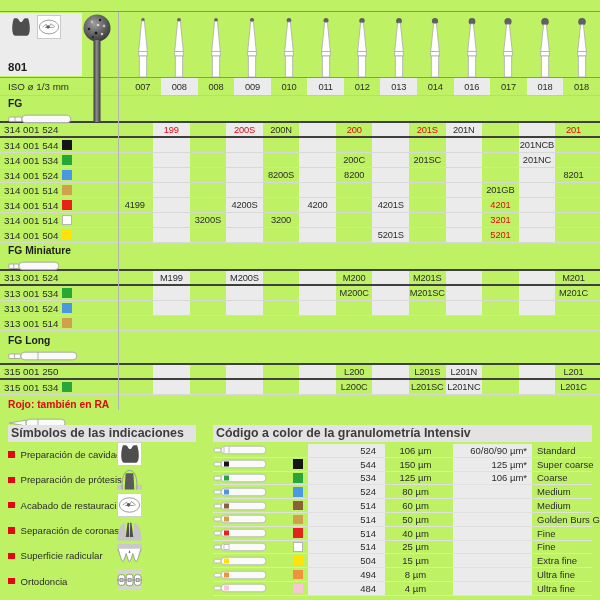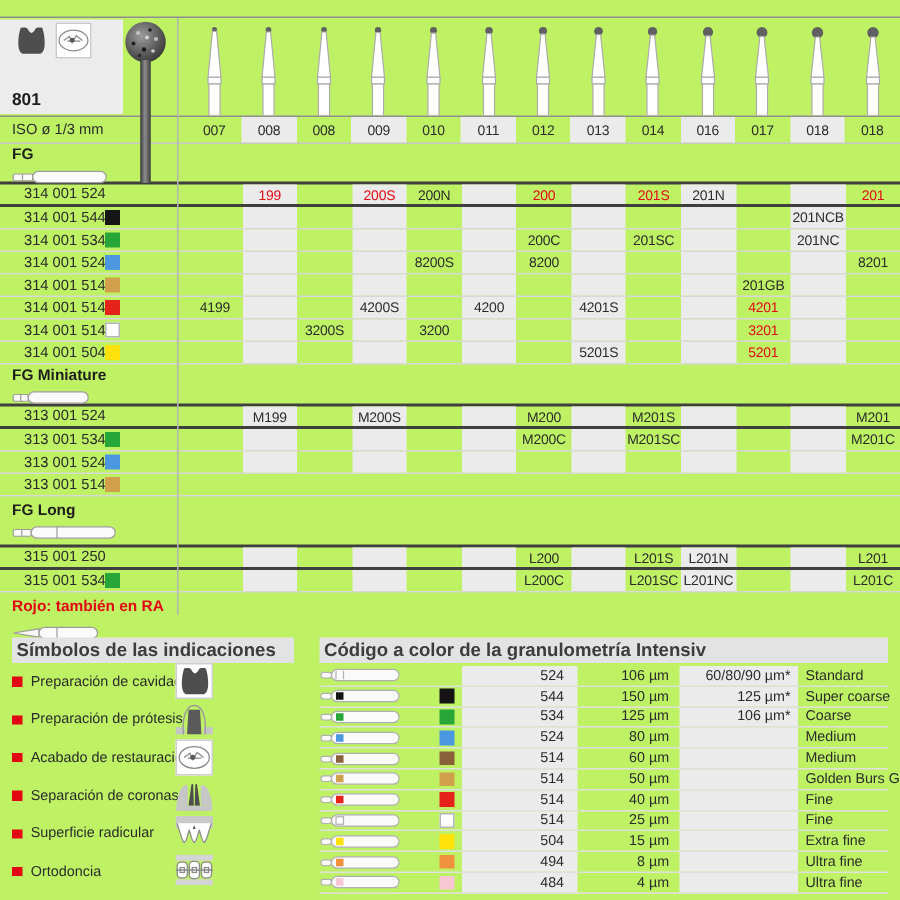"314 001 524" .rcode { padding-left: 16px -> 4px }
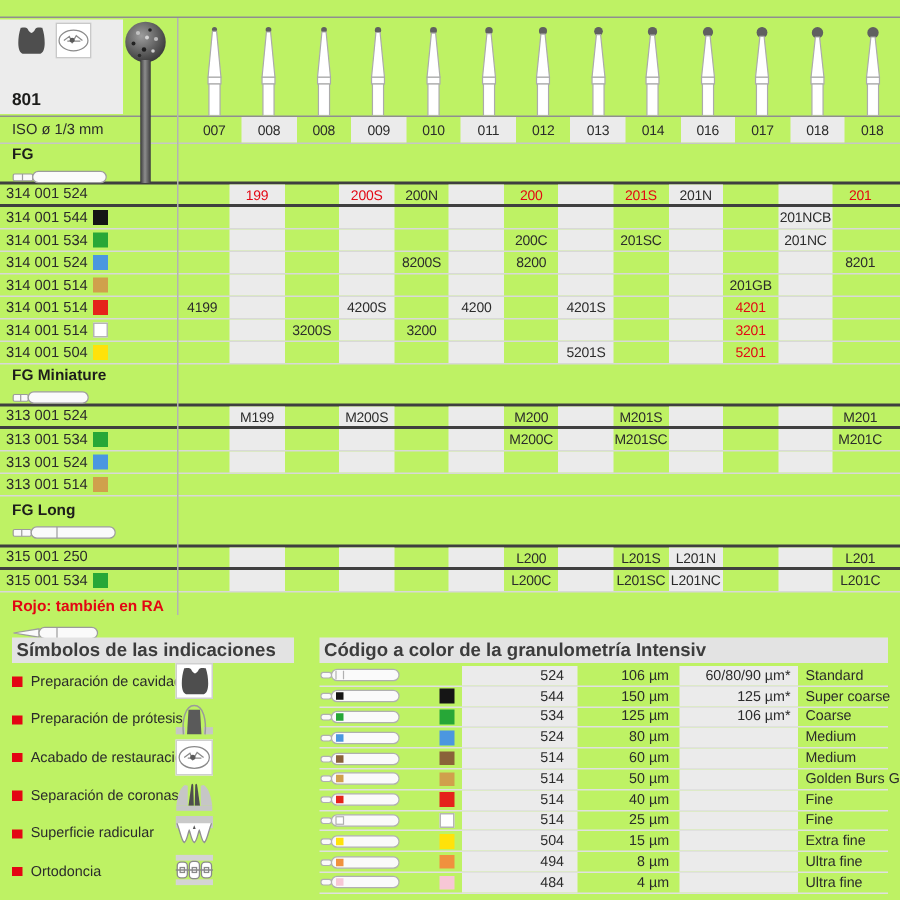"106 µm" .g-size { text-align: right -> center }
